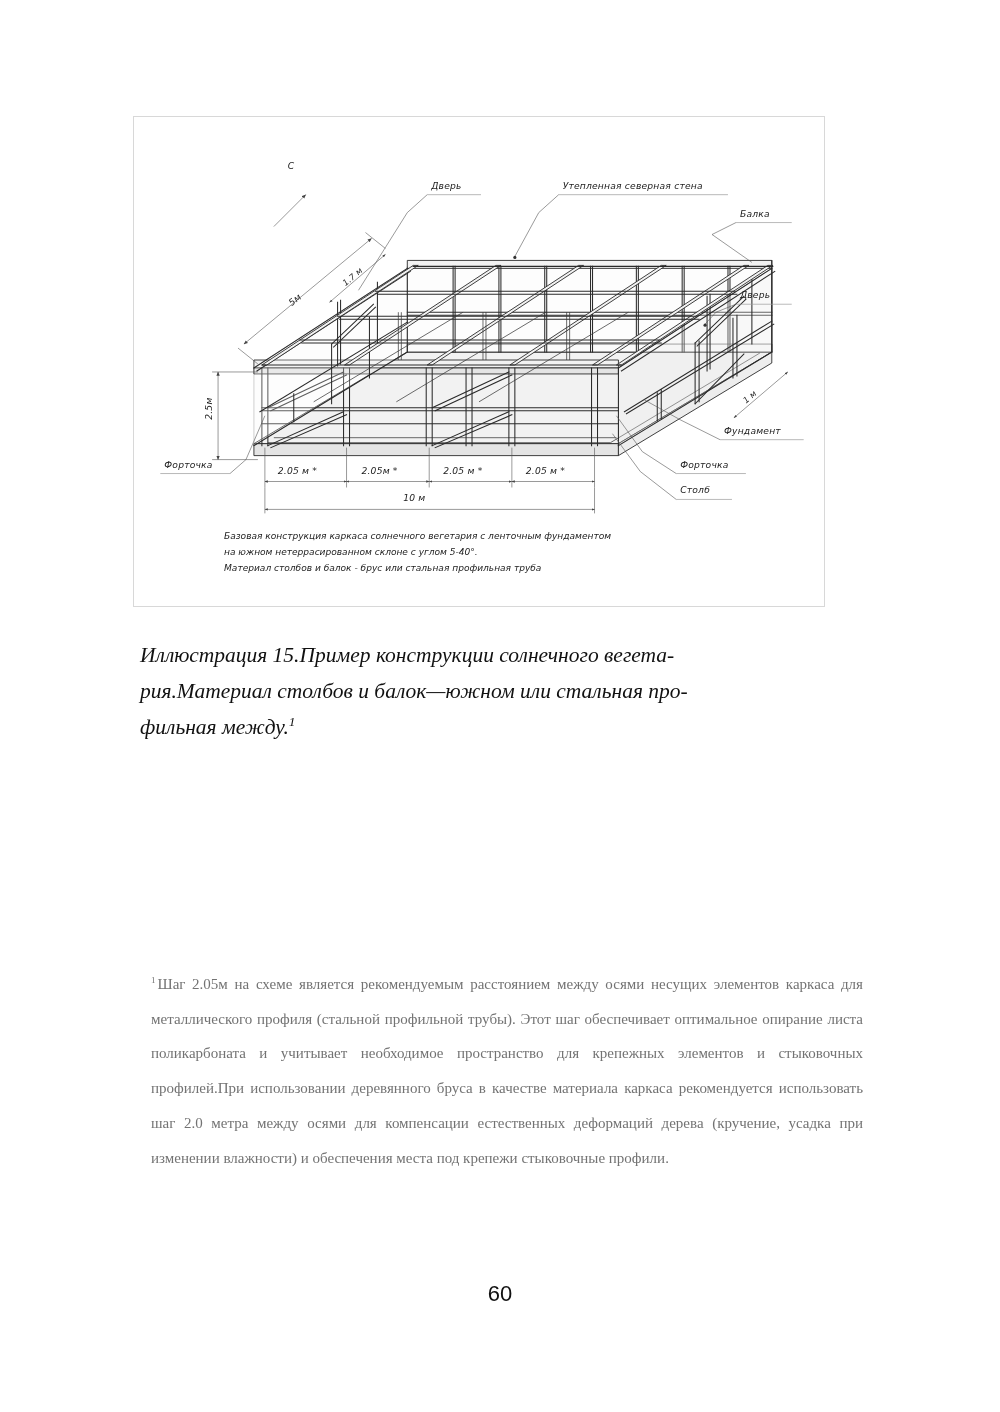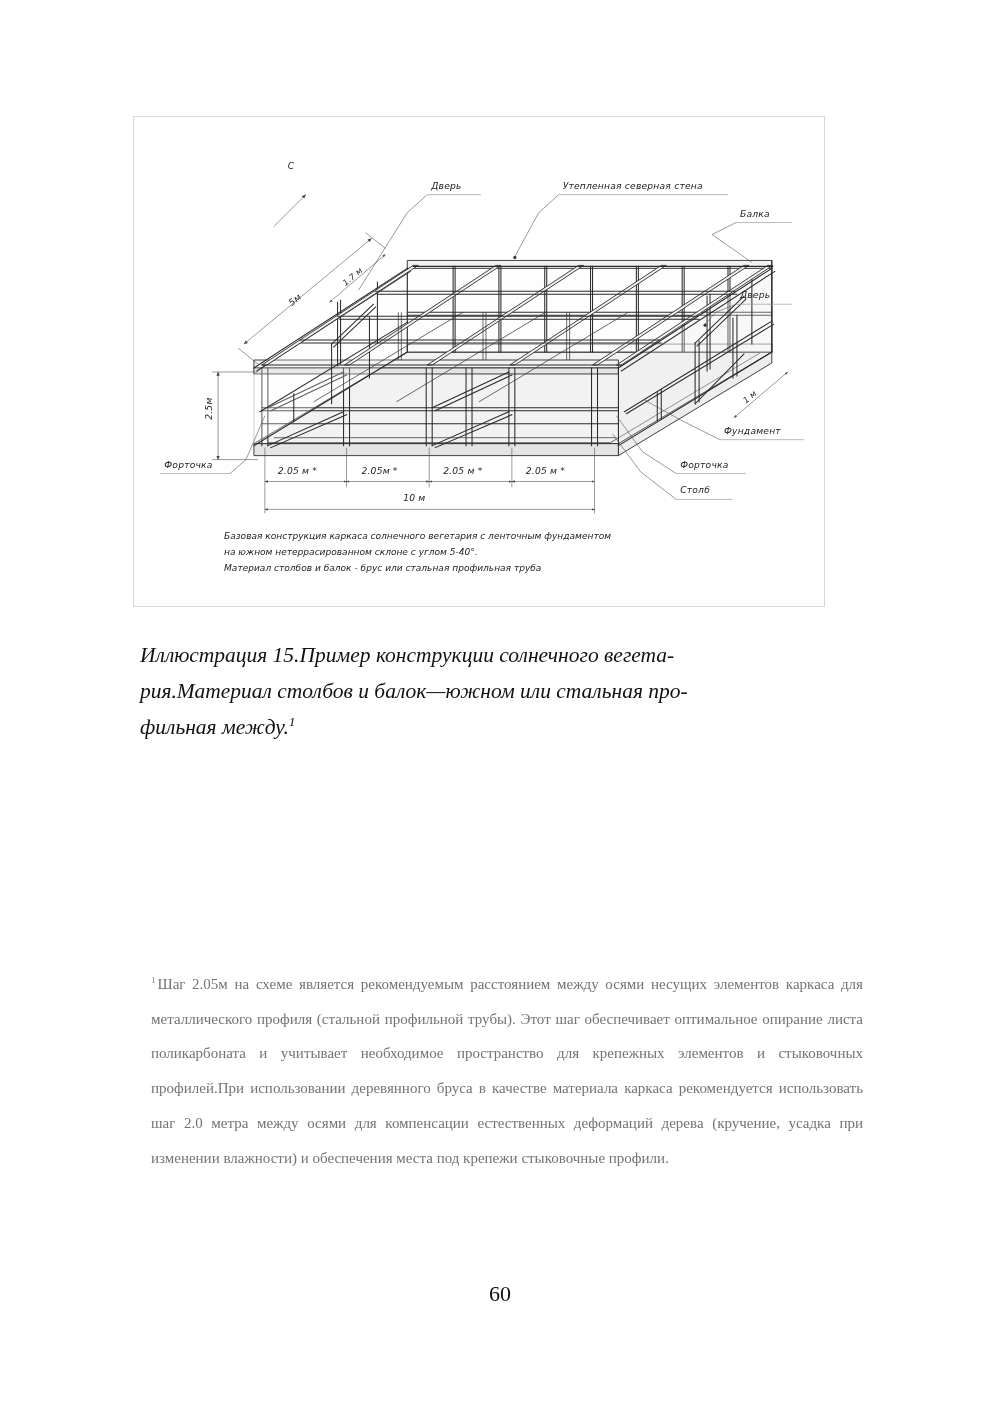"60" #page-number { font-family: Liberation Serif, serif -> Liberation Sans, sans-serif }
